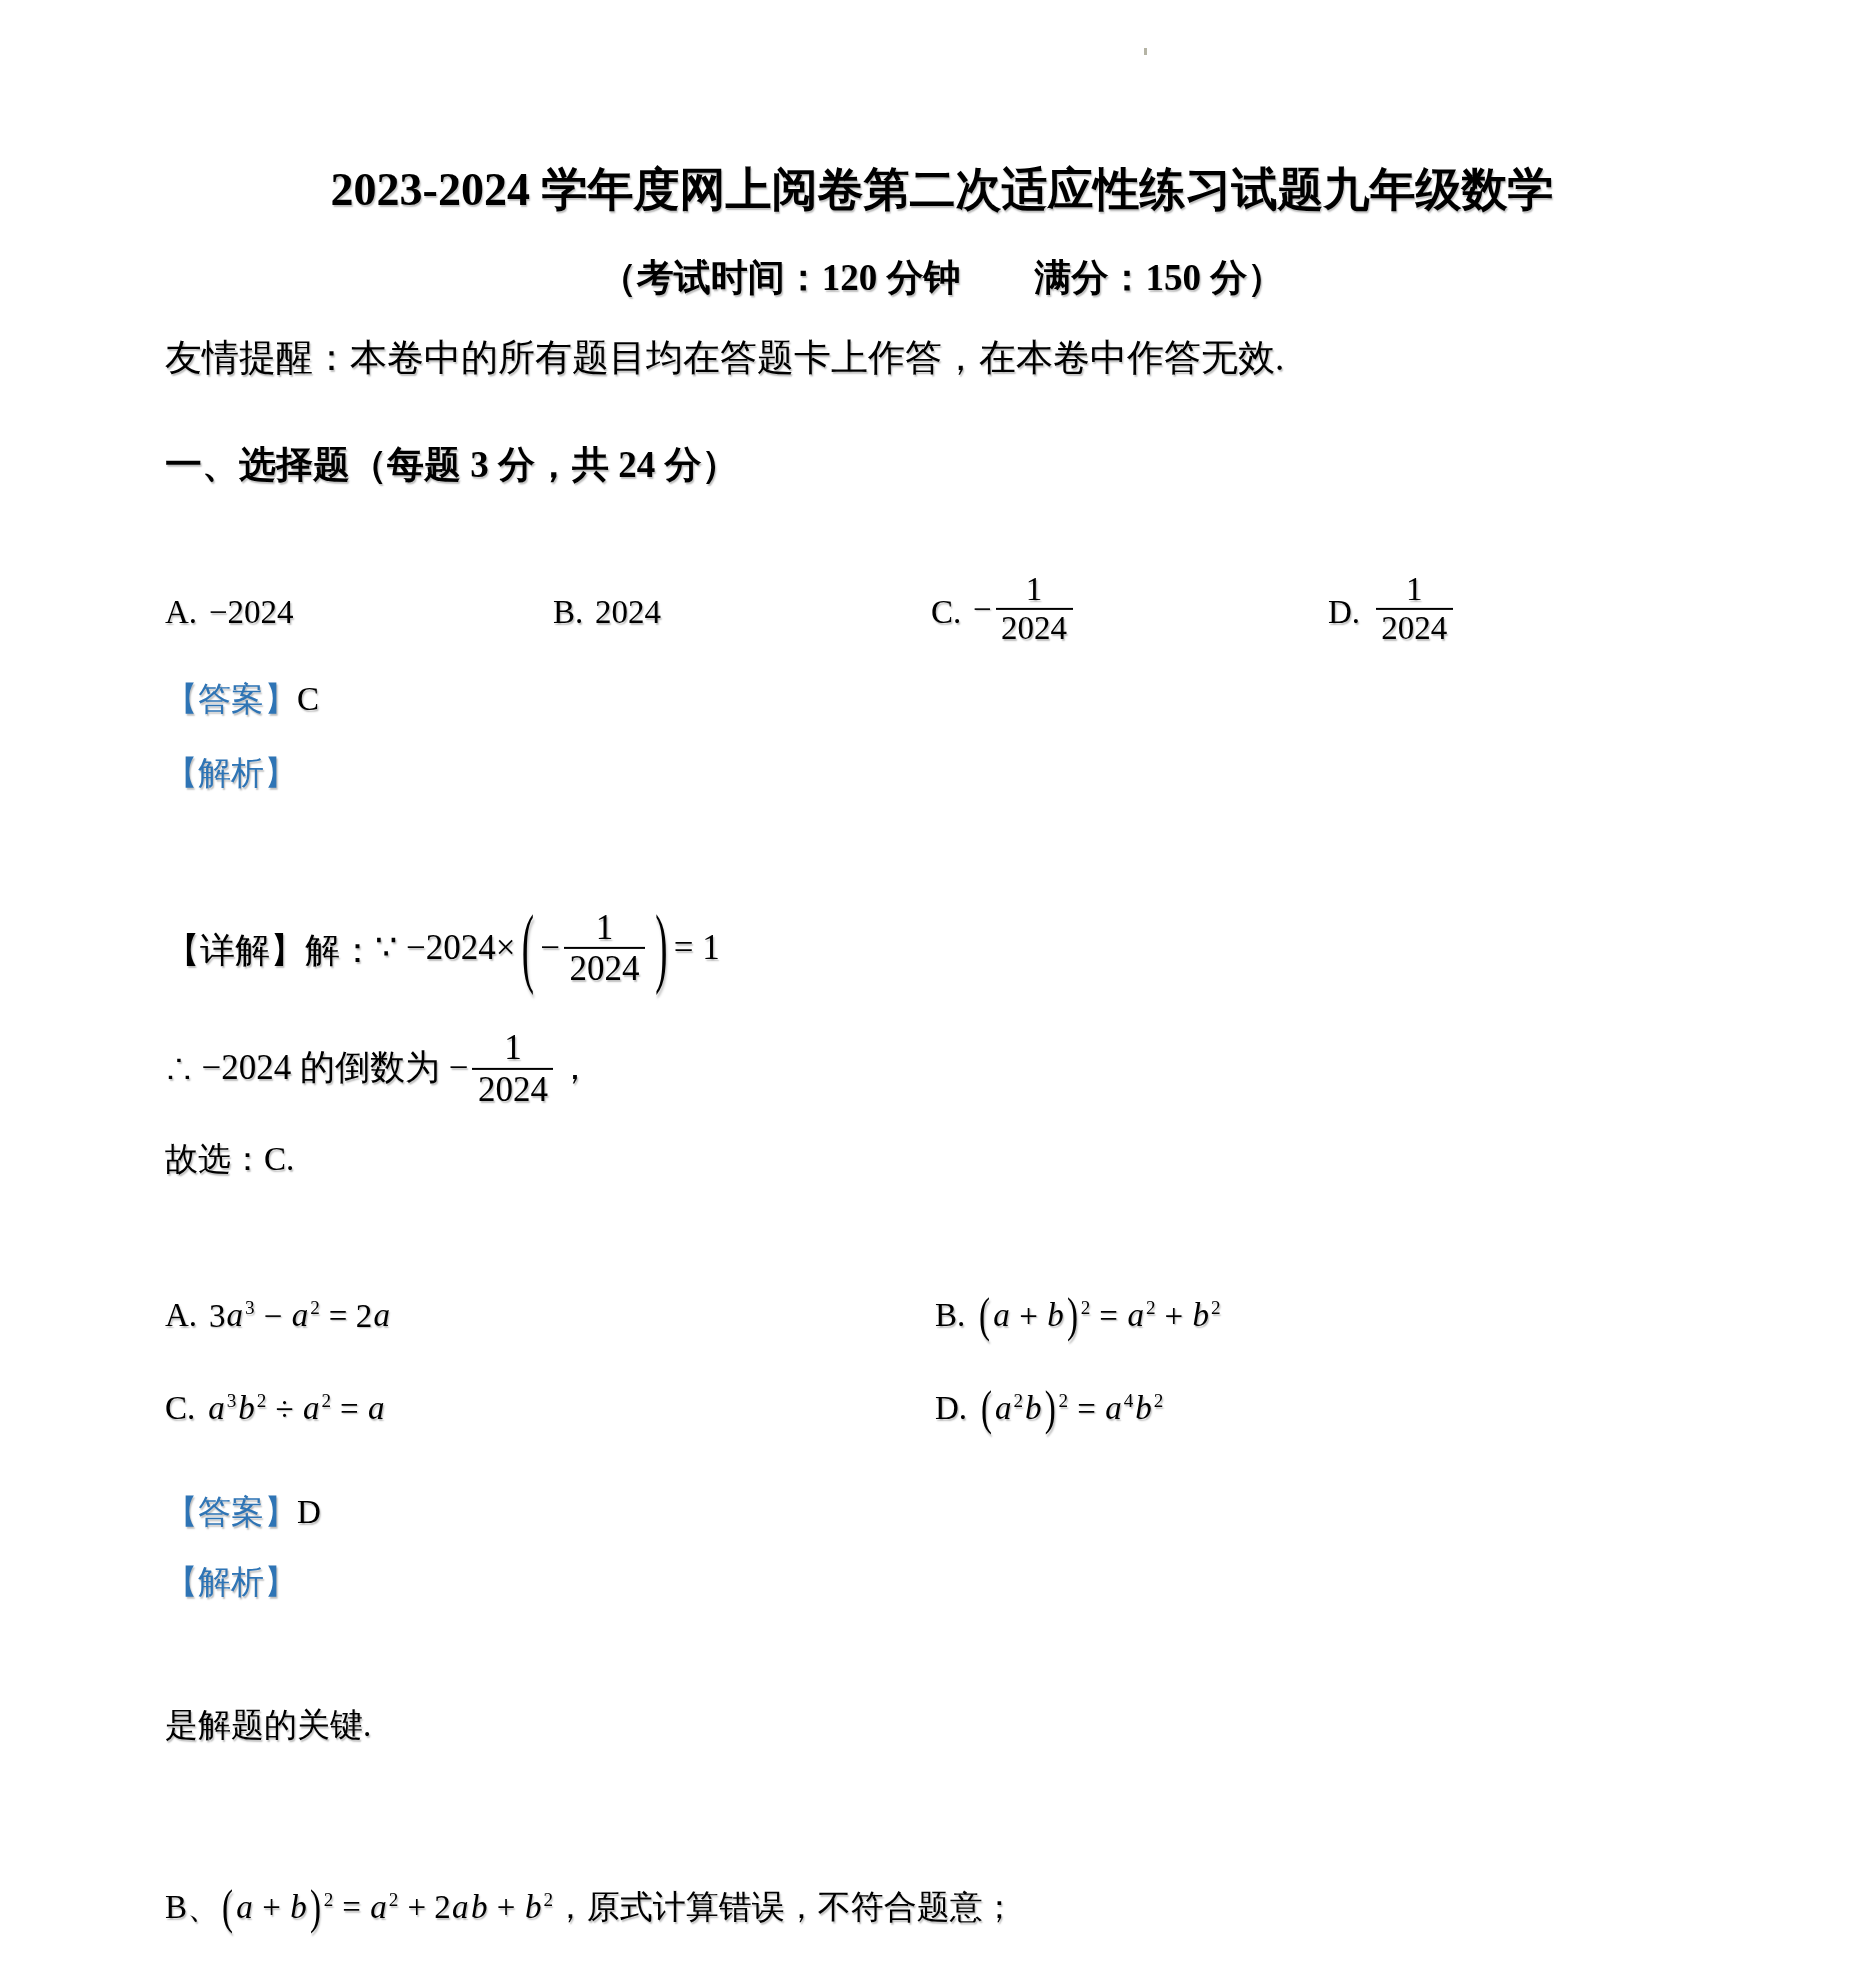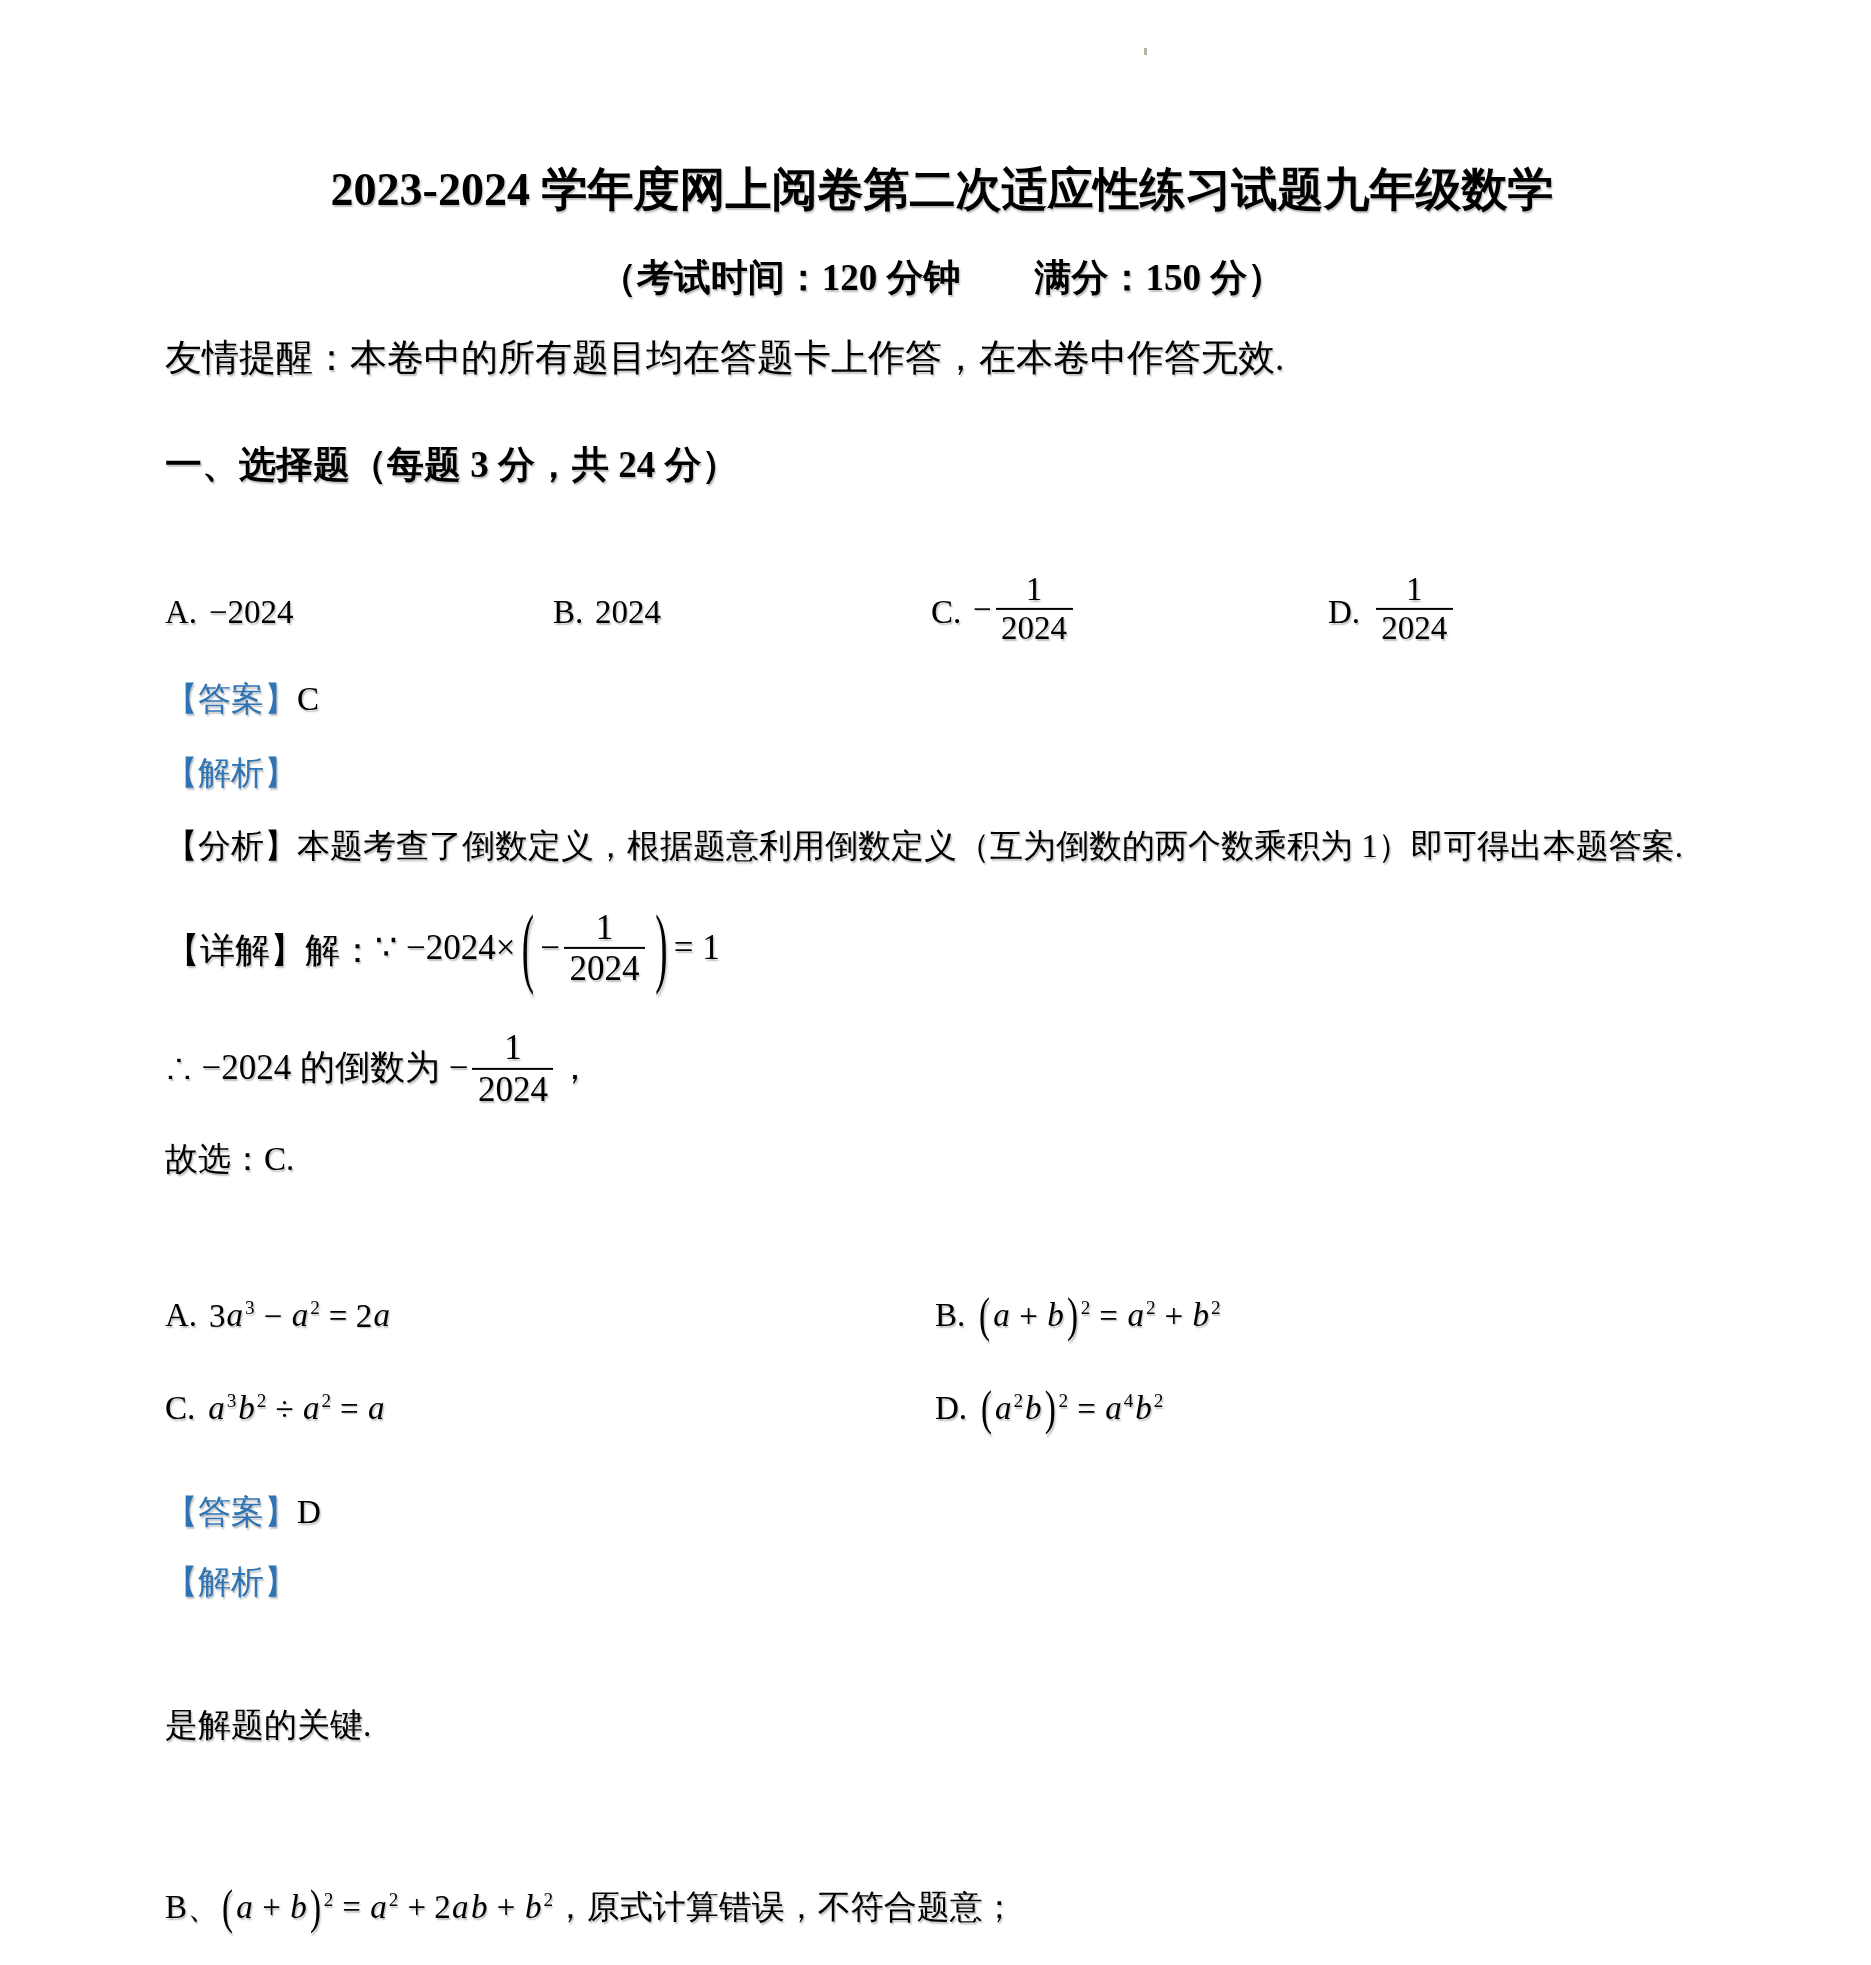"【分析】本题考查了倒数定义，根据题意利用倒数定义（互为倒数的两个数乘积为" div.ln { html: <div><span>【分析】</span><span>本题考查了倒数定义，根据题意利用倒数定义（互为倒数的两个数乘积为 1）即可得出本题答案.</span></div> -> none }
